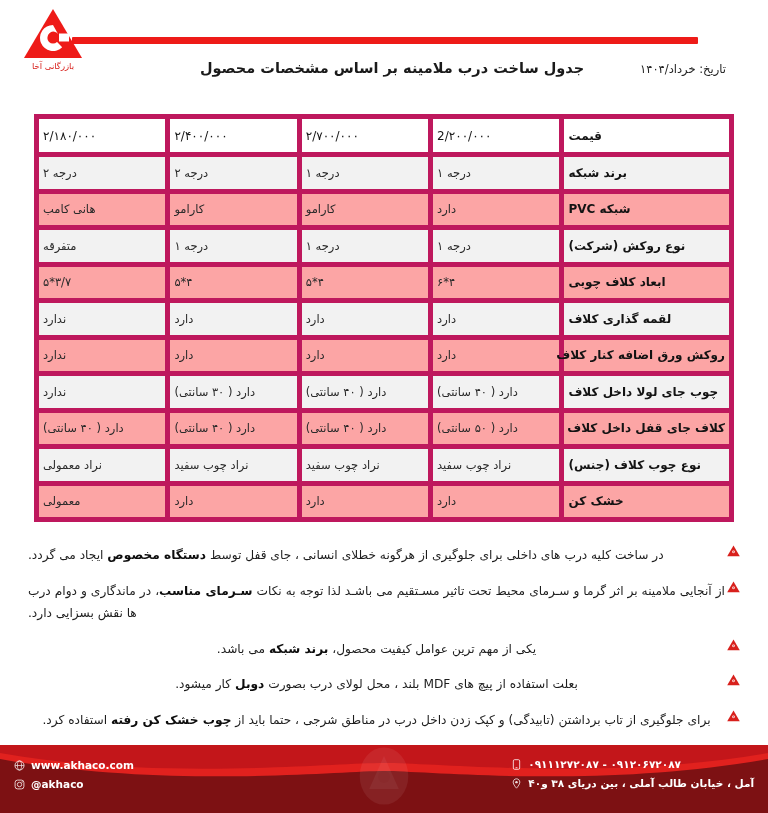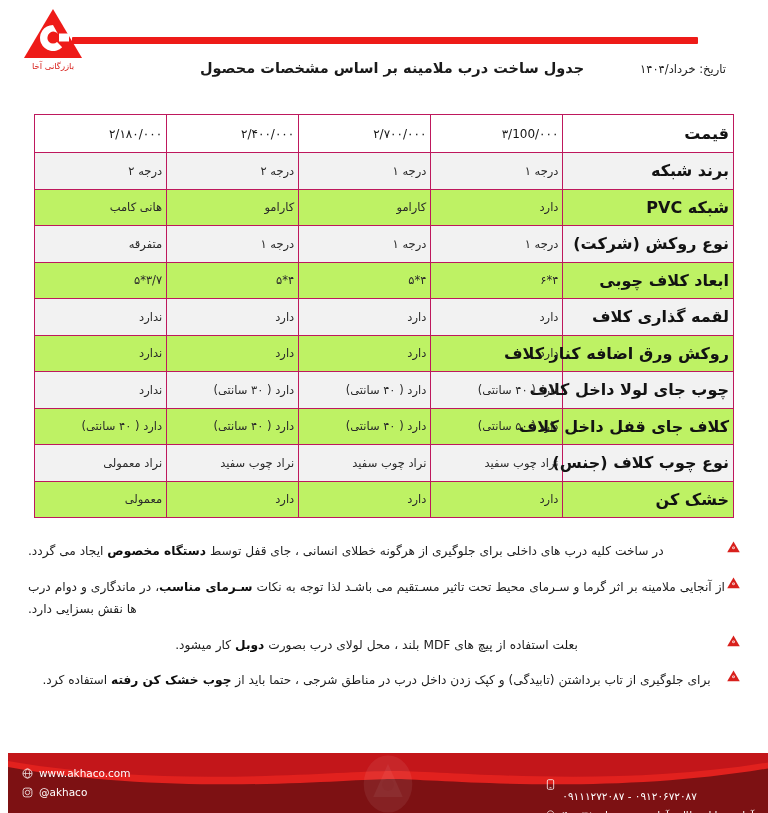"۲/۱۸۰/۰۰۰" table.spec td { border: 1px solid #be185d -> 5px solid #be185d; text-align: right -> left }
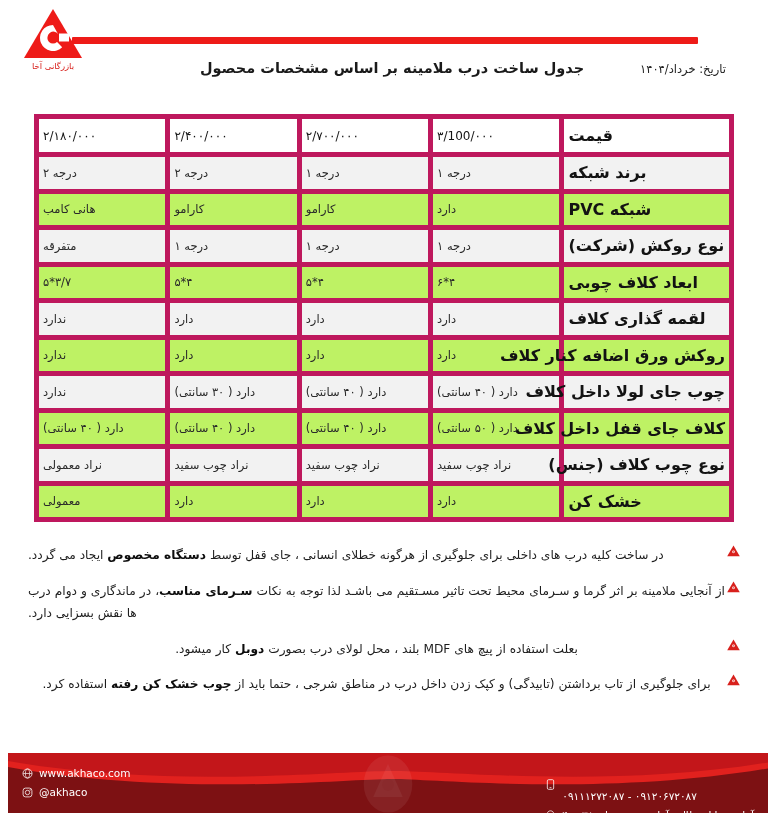"۳/100/۰۰۰" td.valhead { text: ۳/100/۰۰۰ -> 2/۲۰۰/۰۰۰ }
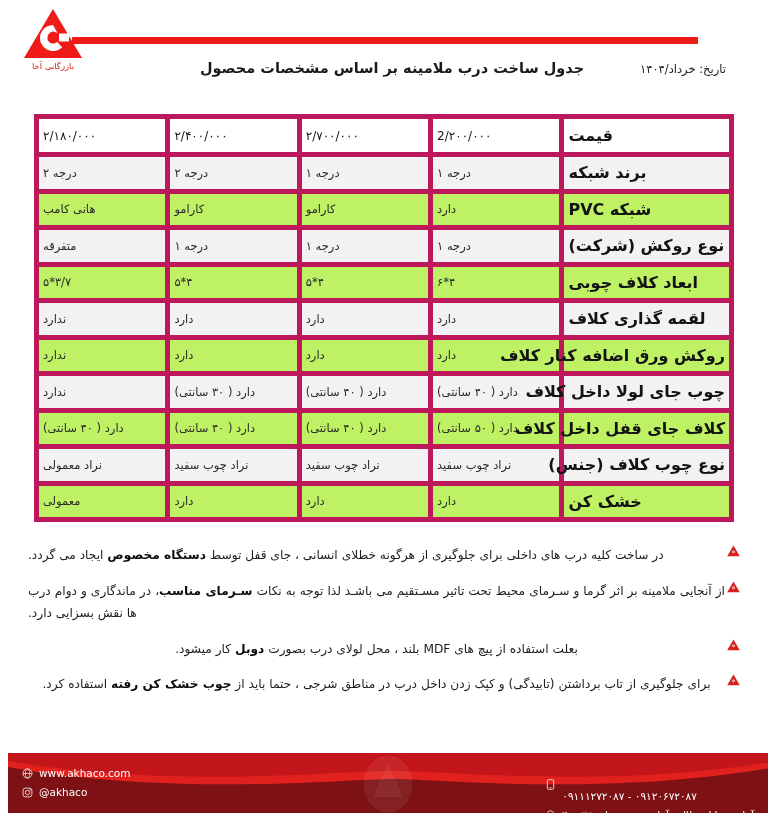"قیمت" table.spec td.rowlabel { font-size: 16px -> 12px }
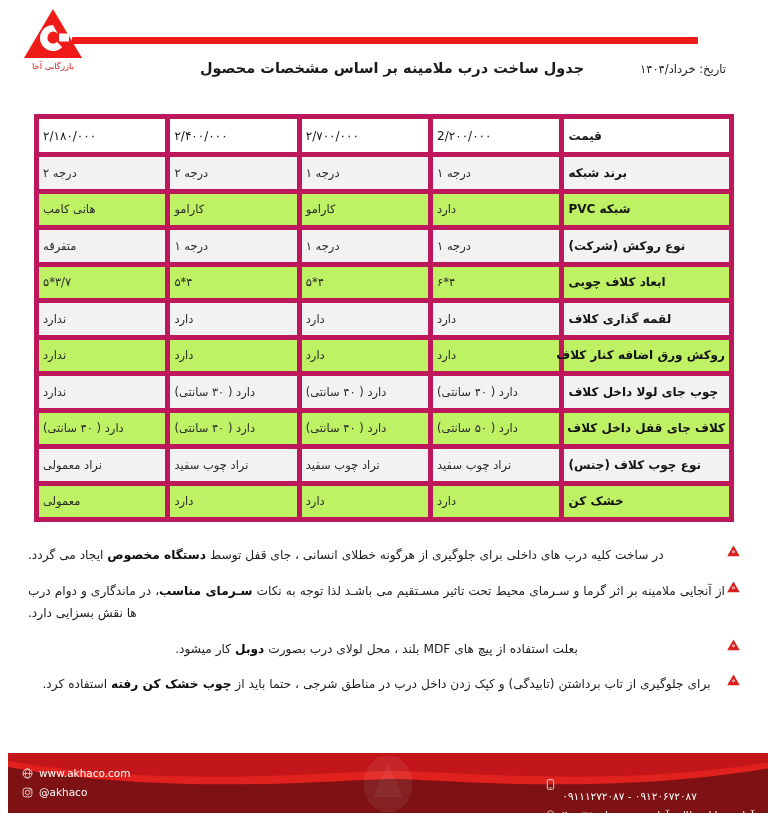"هانی کامب" table.spec tr.plain td { background: #bef264 -> #fca5a5 }
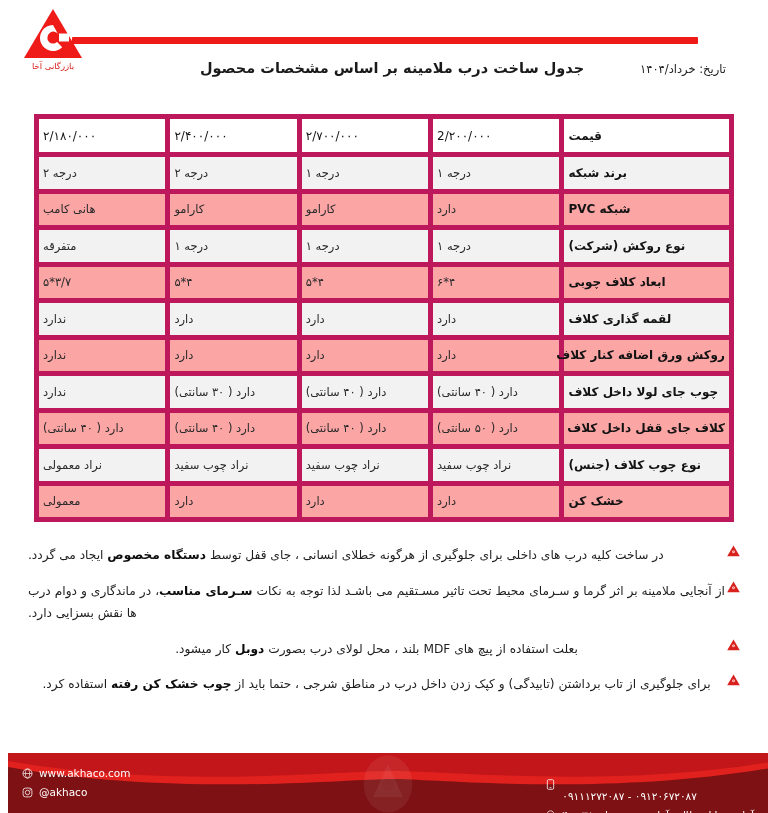"یکی از مهم ترین عوامل" div.note { html: none -> <div> <div> <svg> <path></path> <circle></circle> <circle></circle> </svg> </div> <div><span>یکی از مهم ترین عوامل کیفیت محصول، </span><b>برند شبکه</b><span> می باشد.</span></div> </div> }
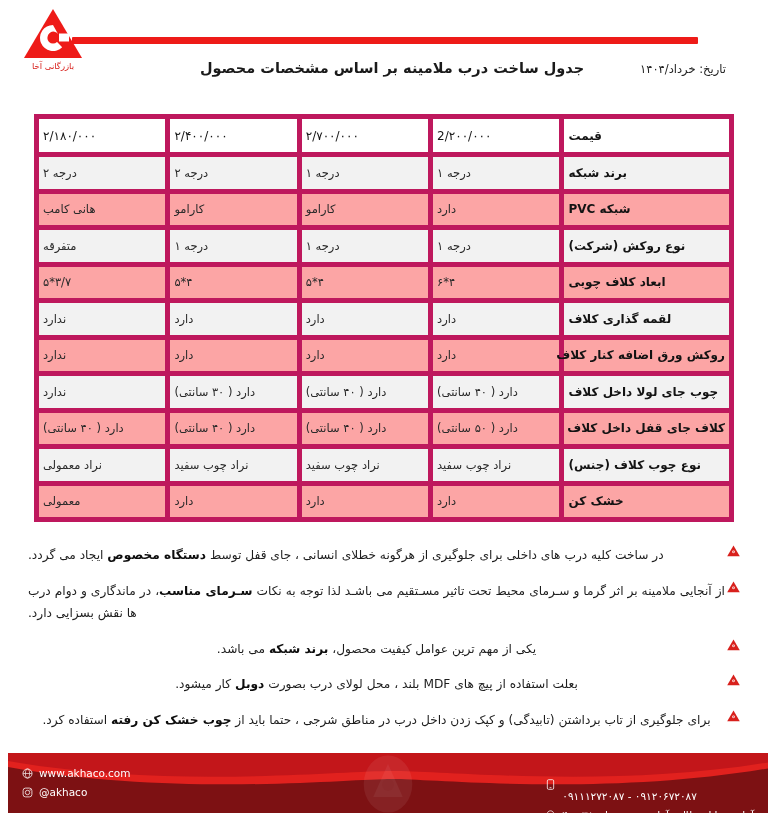"www.akhaco.com" .footer { font-weight: none -> bold; height: 60px -> 68px; left: 8px -> 0 }
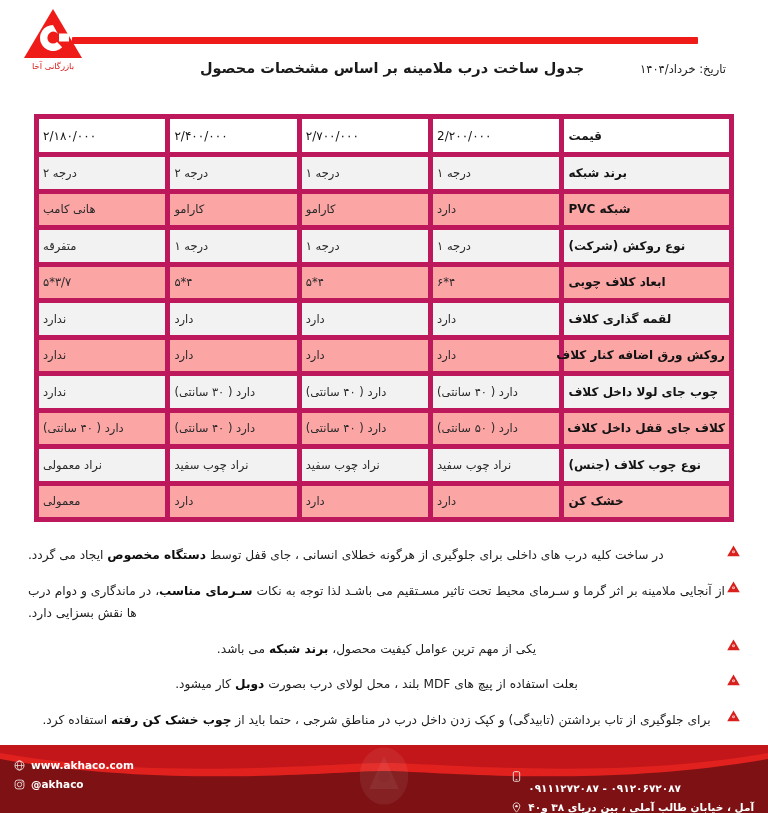"۰۹۱۱۱۲۷۲۰۸۷ - ۰۹۱۲۰۶۷۲۰۸۷" .f-phone { margin-top: 24px -> none }
